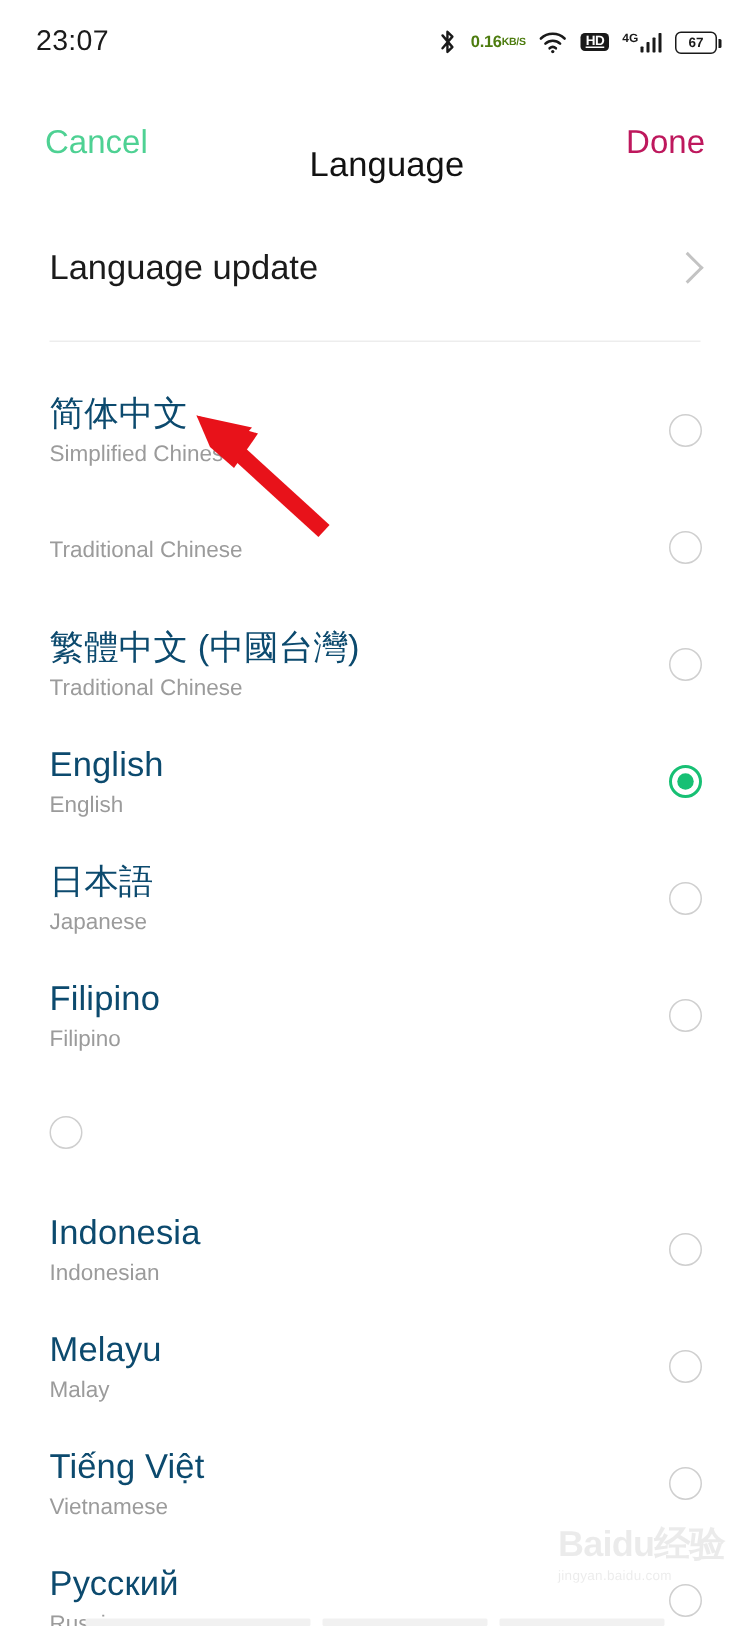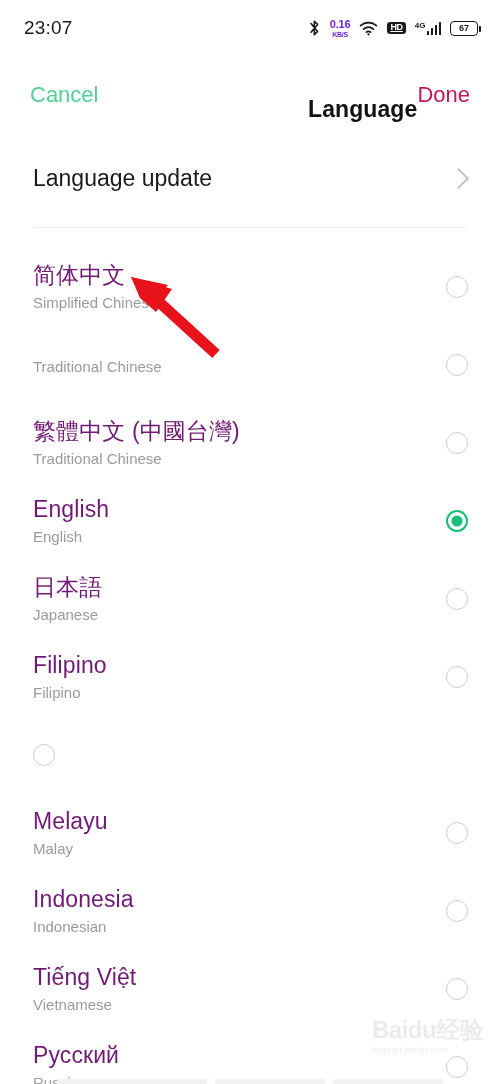"0.16" .netspeed { color: #6d28d9 -> #4d7c0f; flex-direction: column -> row }
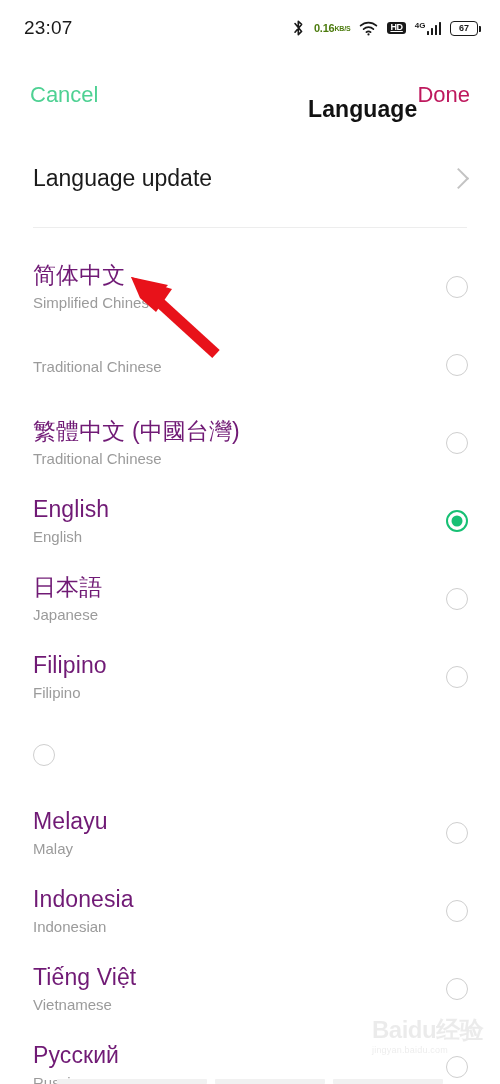"Language" .hdr-title { font-weight: bold -> normal; text-align: right -> center }
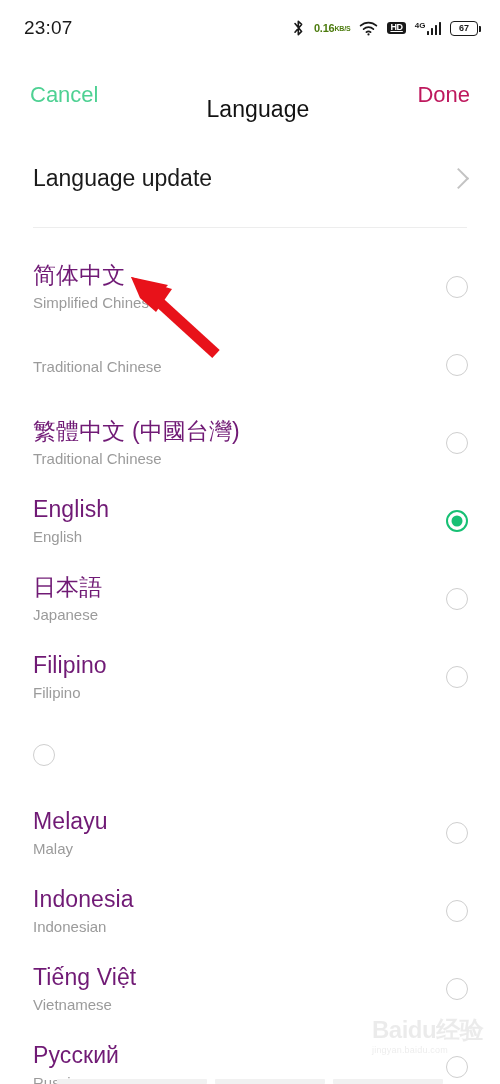"简体中文" .lang-native { color: #701a75 -> #0c4a6e }
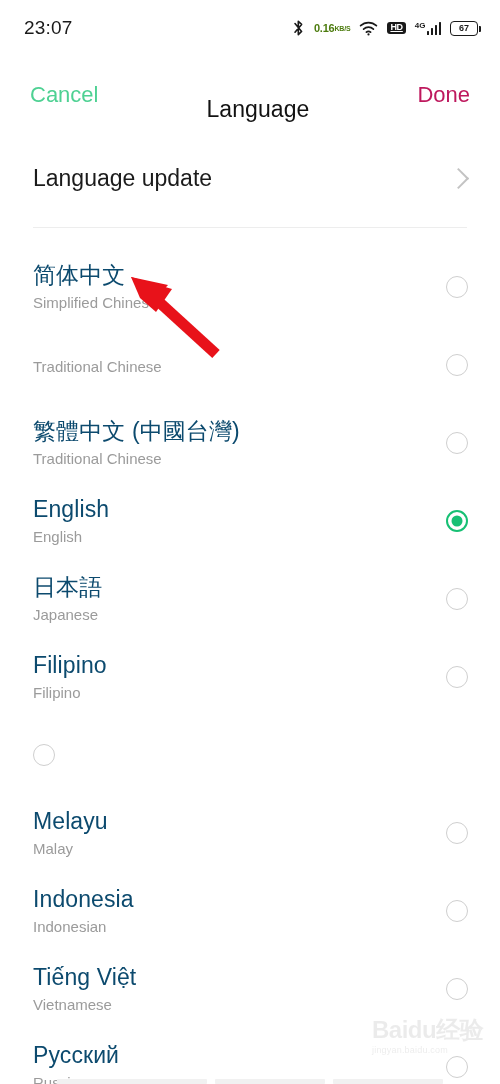"Melayu" div.lang-row { order: before "Indonesia" -> after "Indonesia" }
